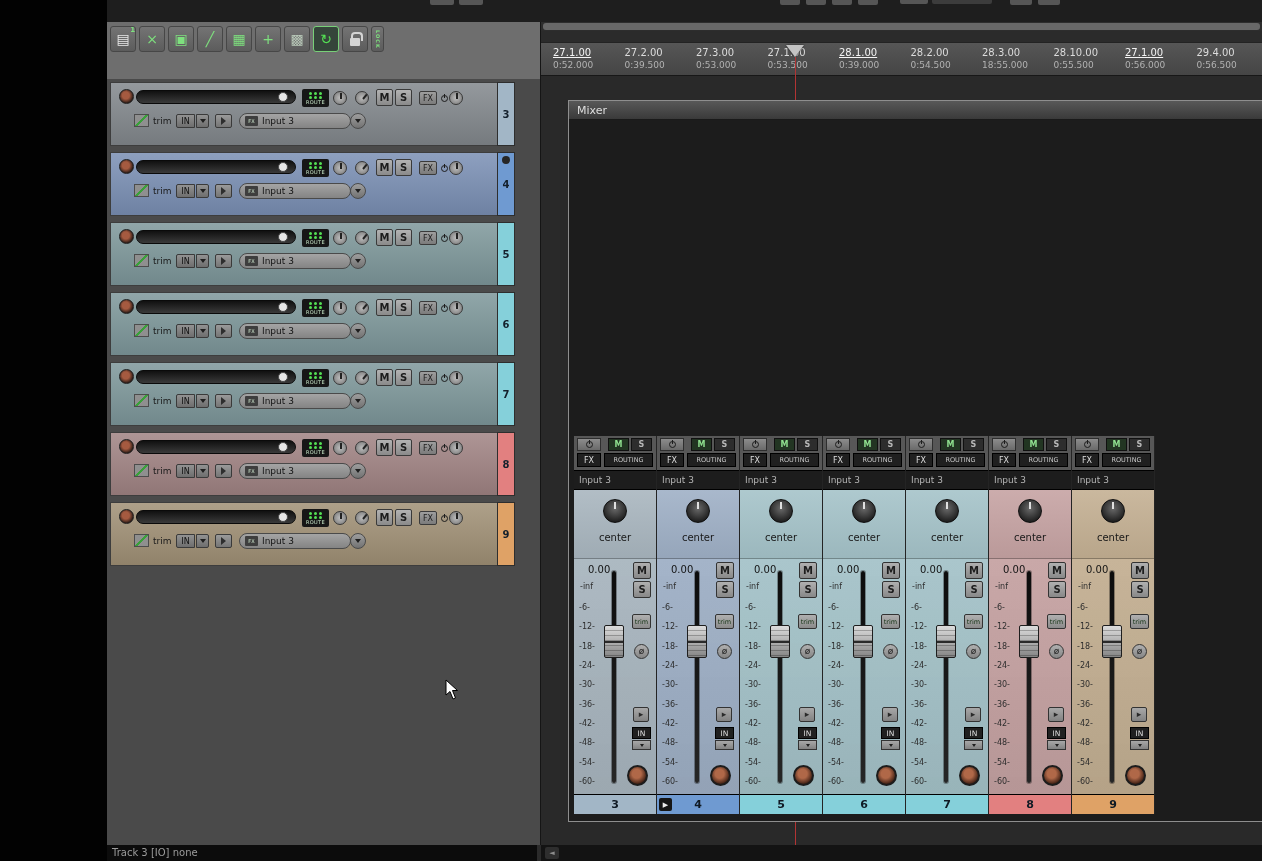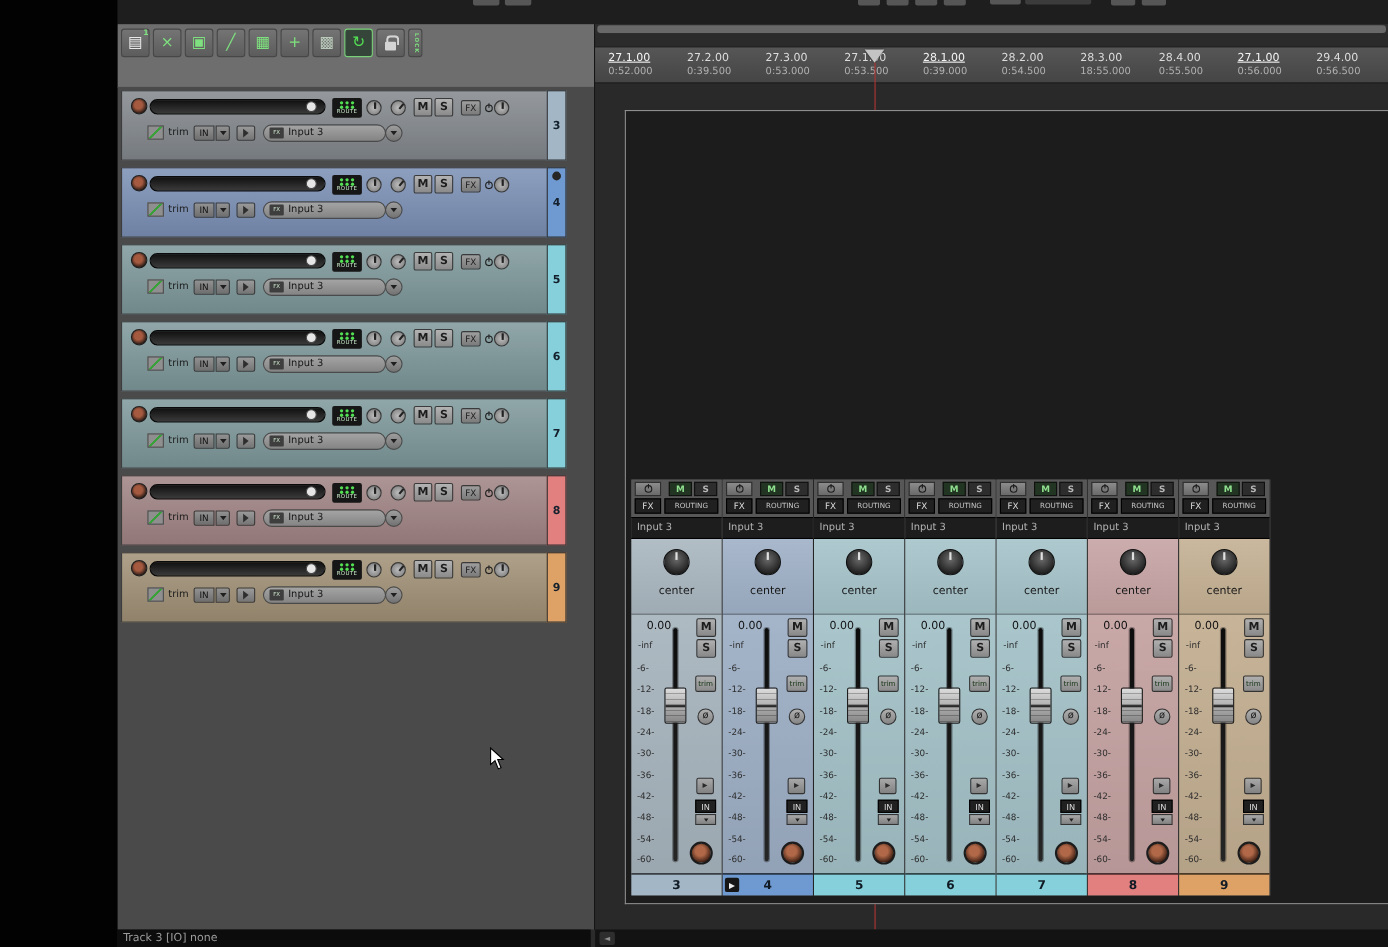"28.4.00" span.tl-measure { text: 28.4.00 -> 28.10.00 }
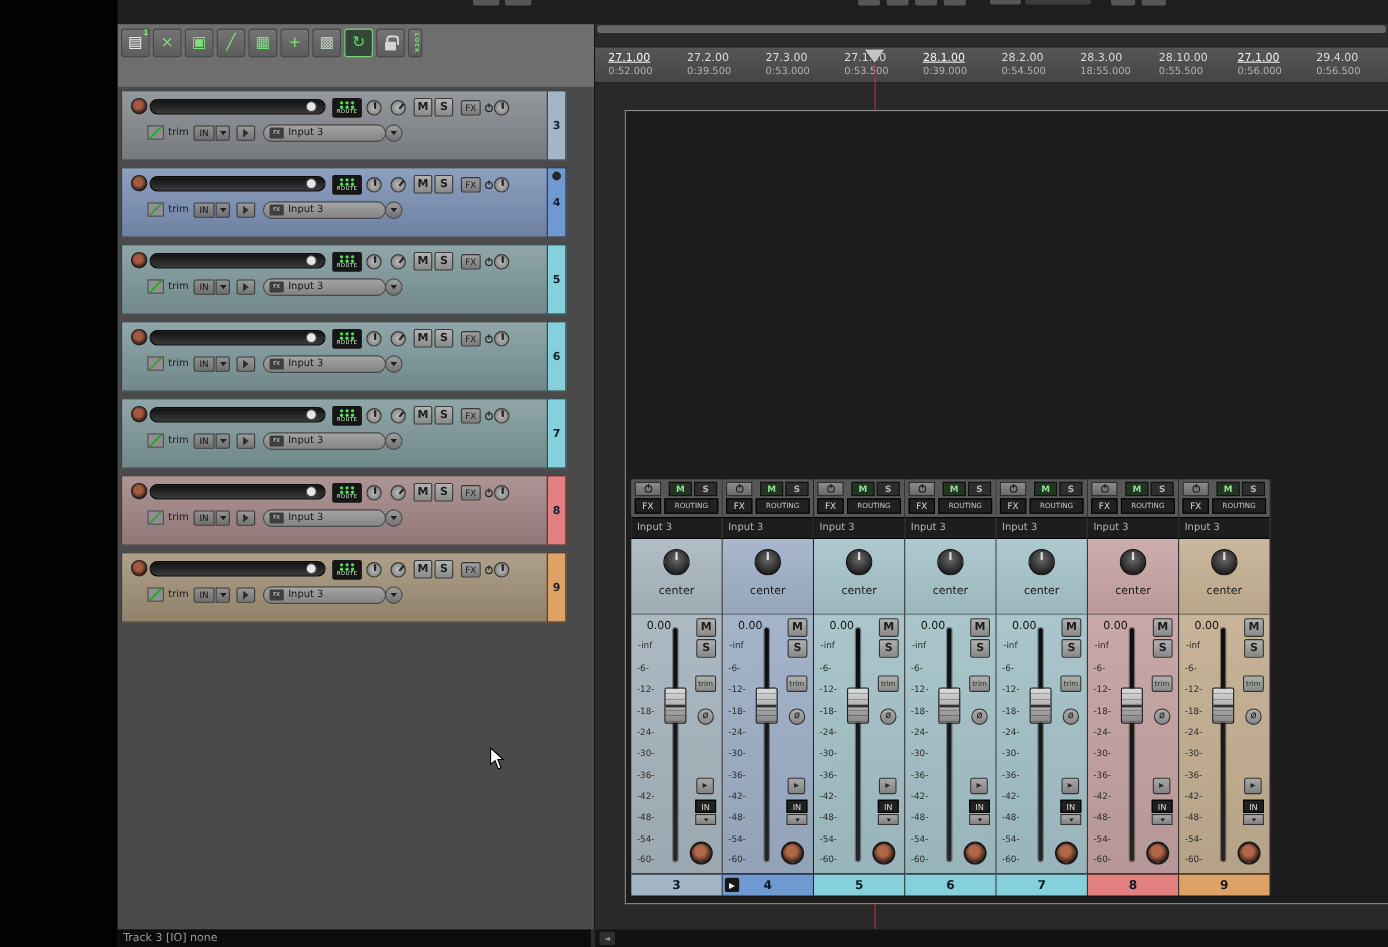"Mixer" div.mixer-title { html: none -> <div>Mixer</div> }
